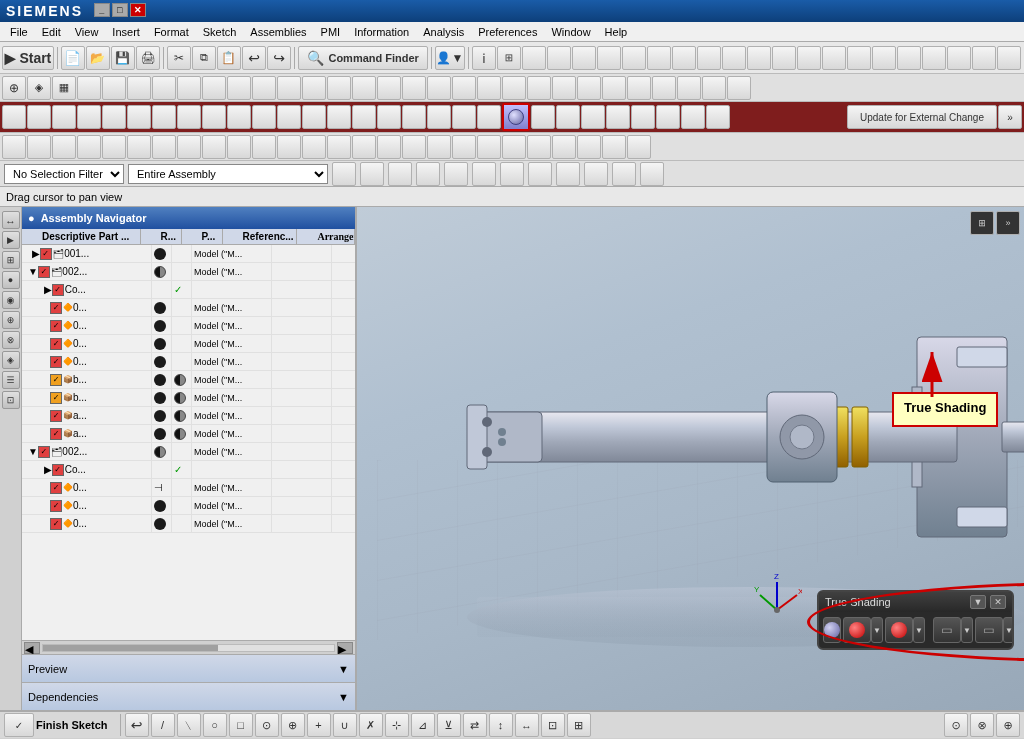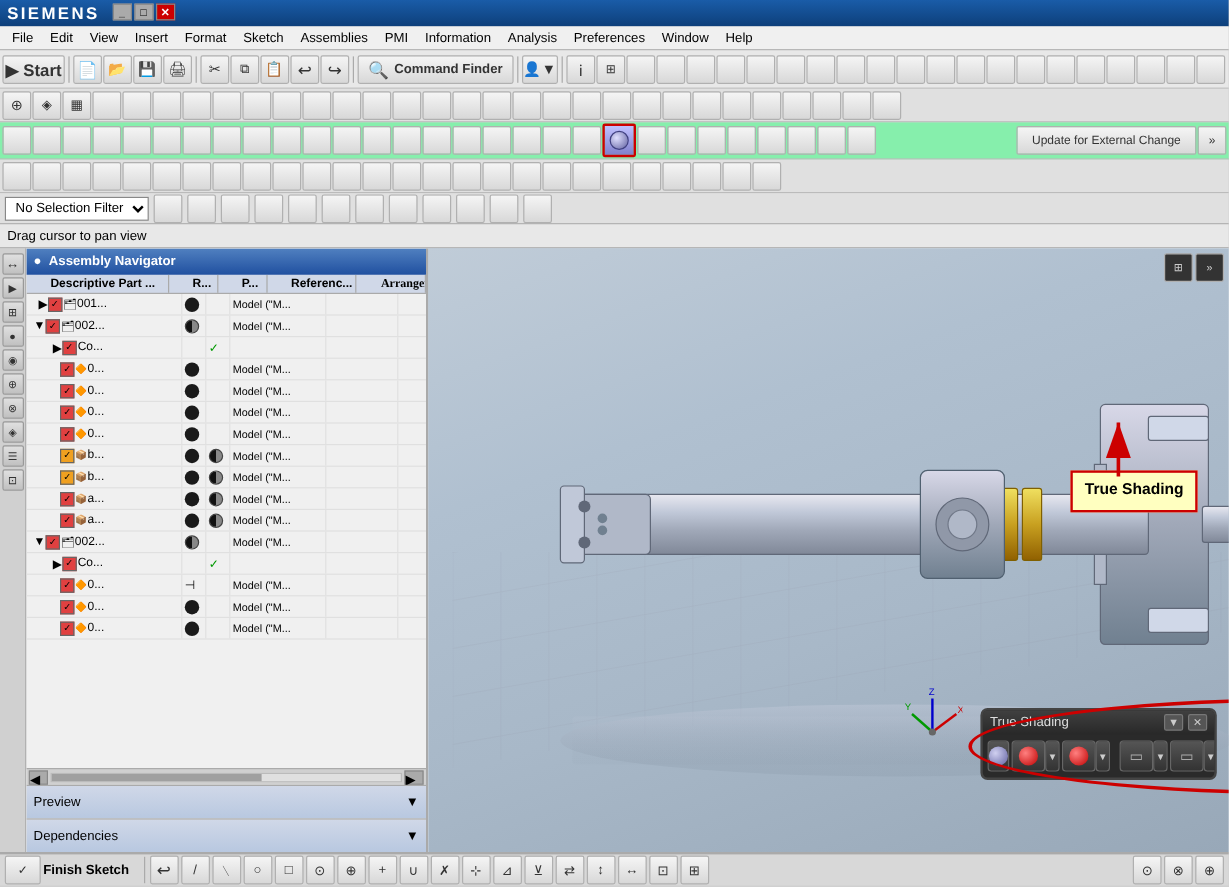"Update for External Change" div.toolbar-row { background: #86efac -> #7f1d1d }
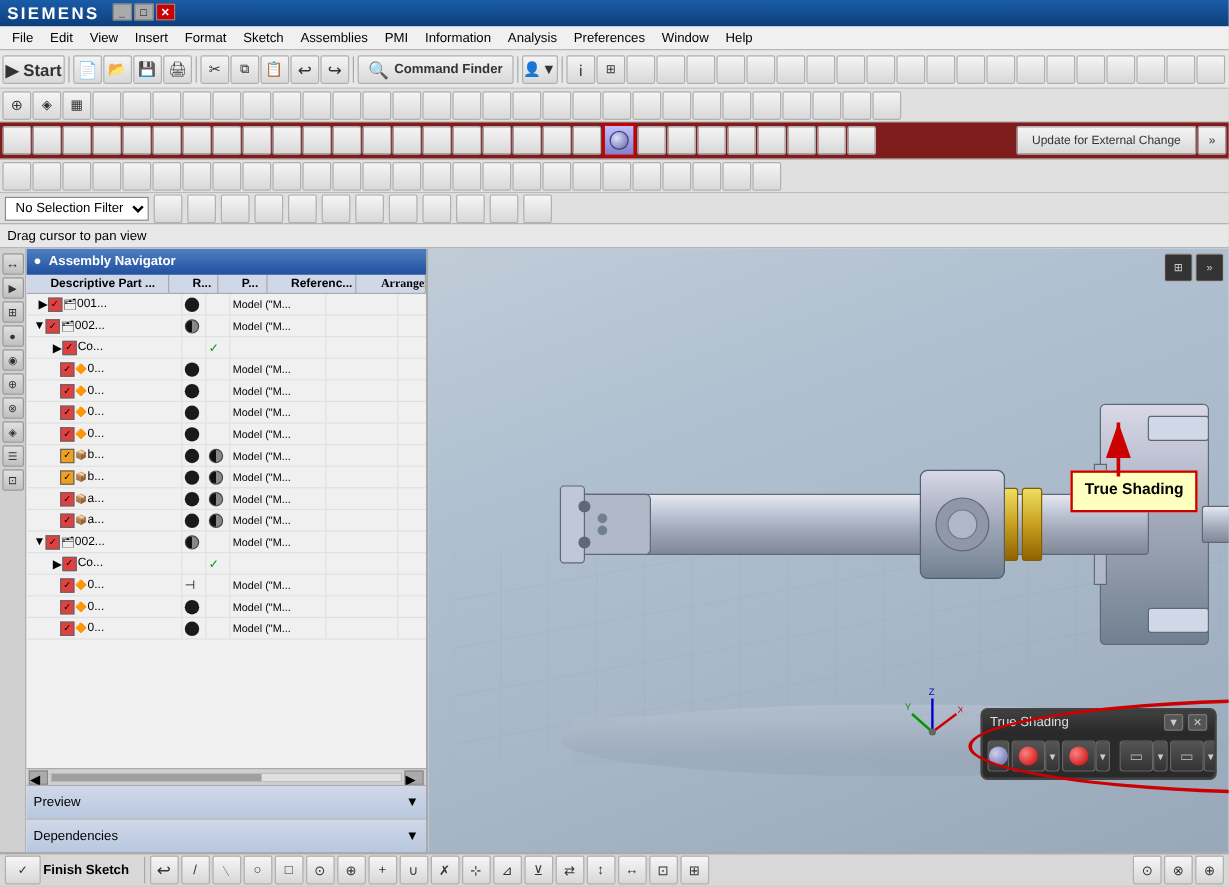"Entire Assembly" select.sel-dropdown { html: none -> <select> <option>Entire Assembly</option> <option>Within Work Part Only</option> <option>Within Work Part and Components</option> </select> }
